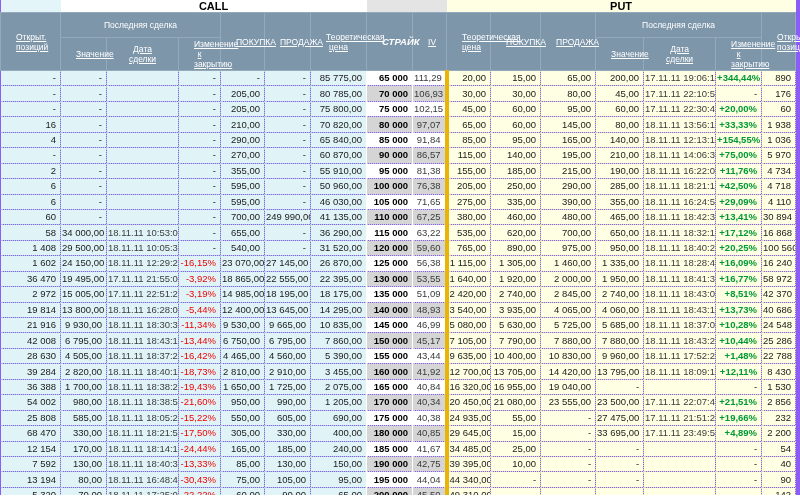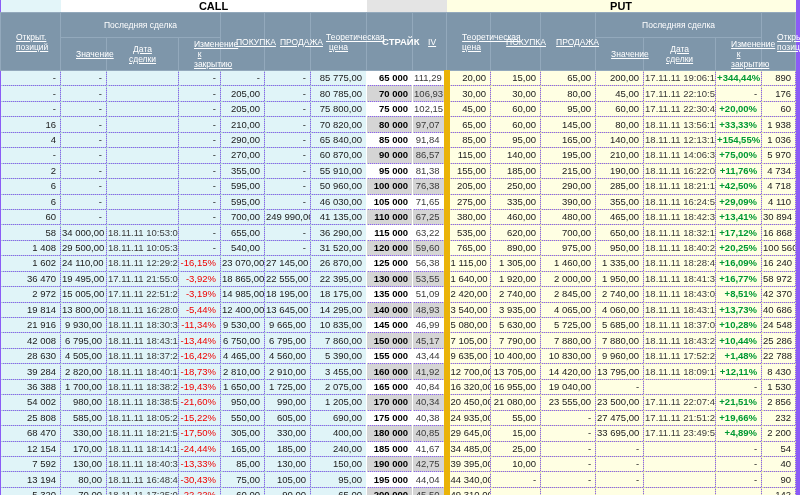"СТРАЙК" th.h.strike-h { font-style: none -> italic }
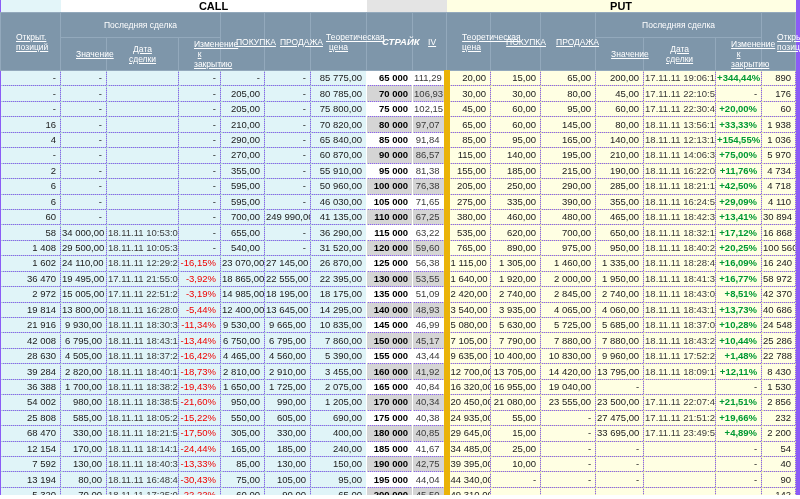"111,29" td.iv { border-right: 6px solid #eab308 -> 4px solid #eab308 }
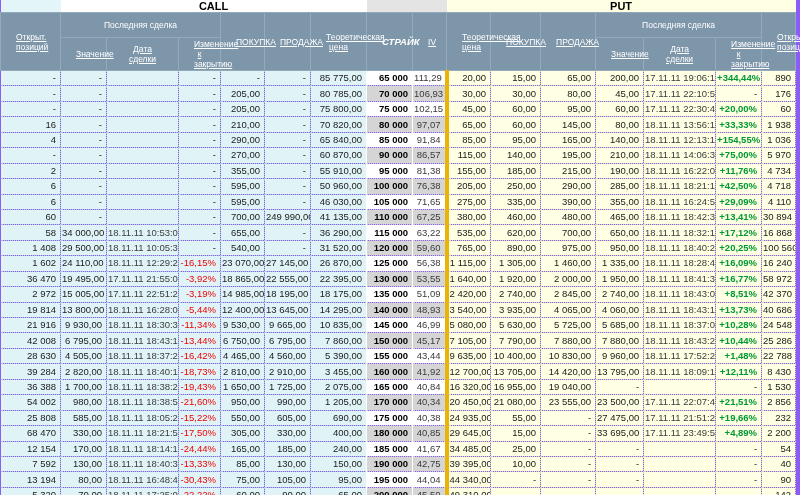"24 110,00" td.call { text: 24 110,00 -> 24 150,00 }
